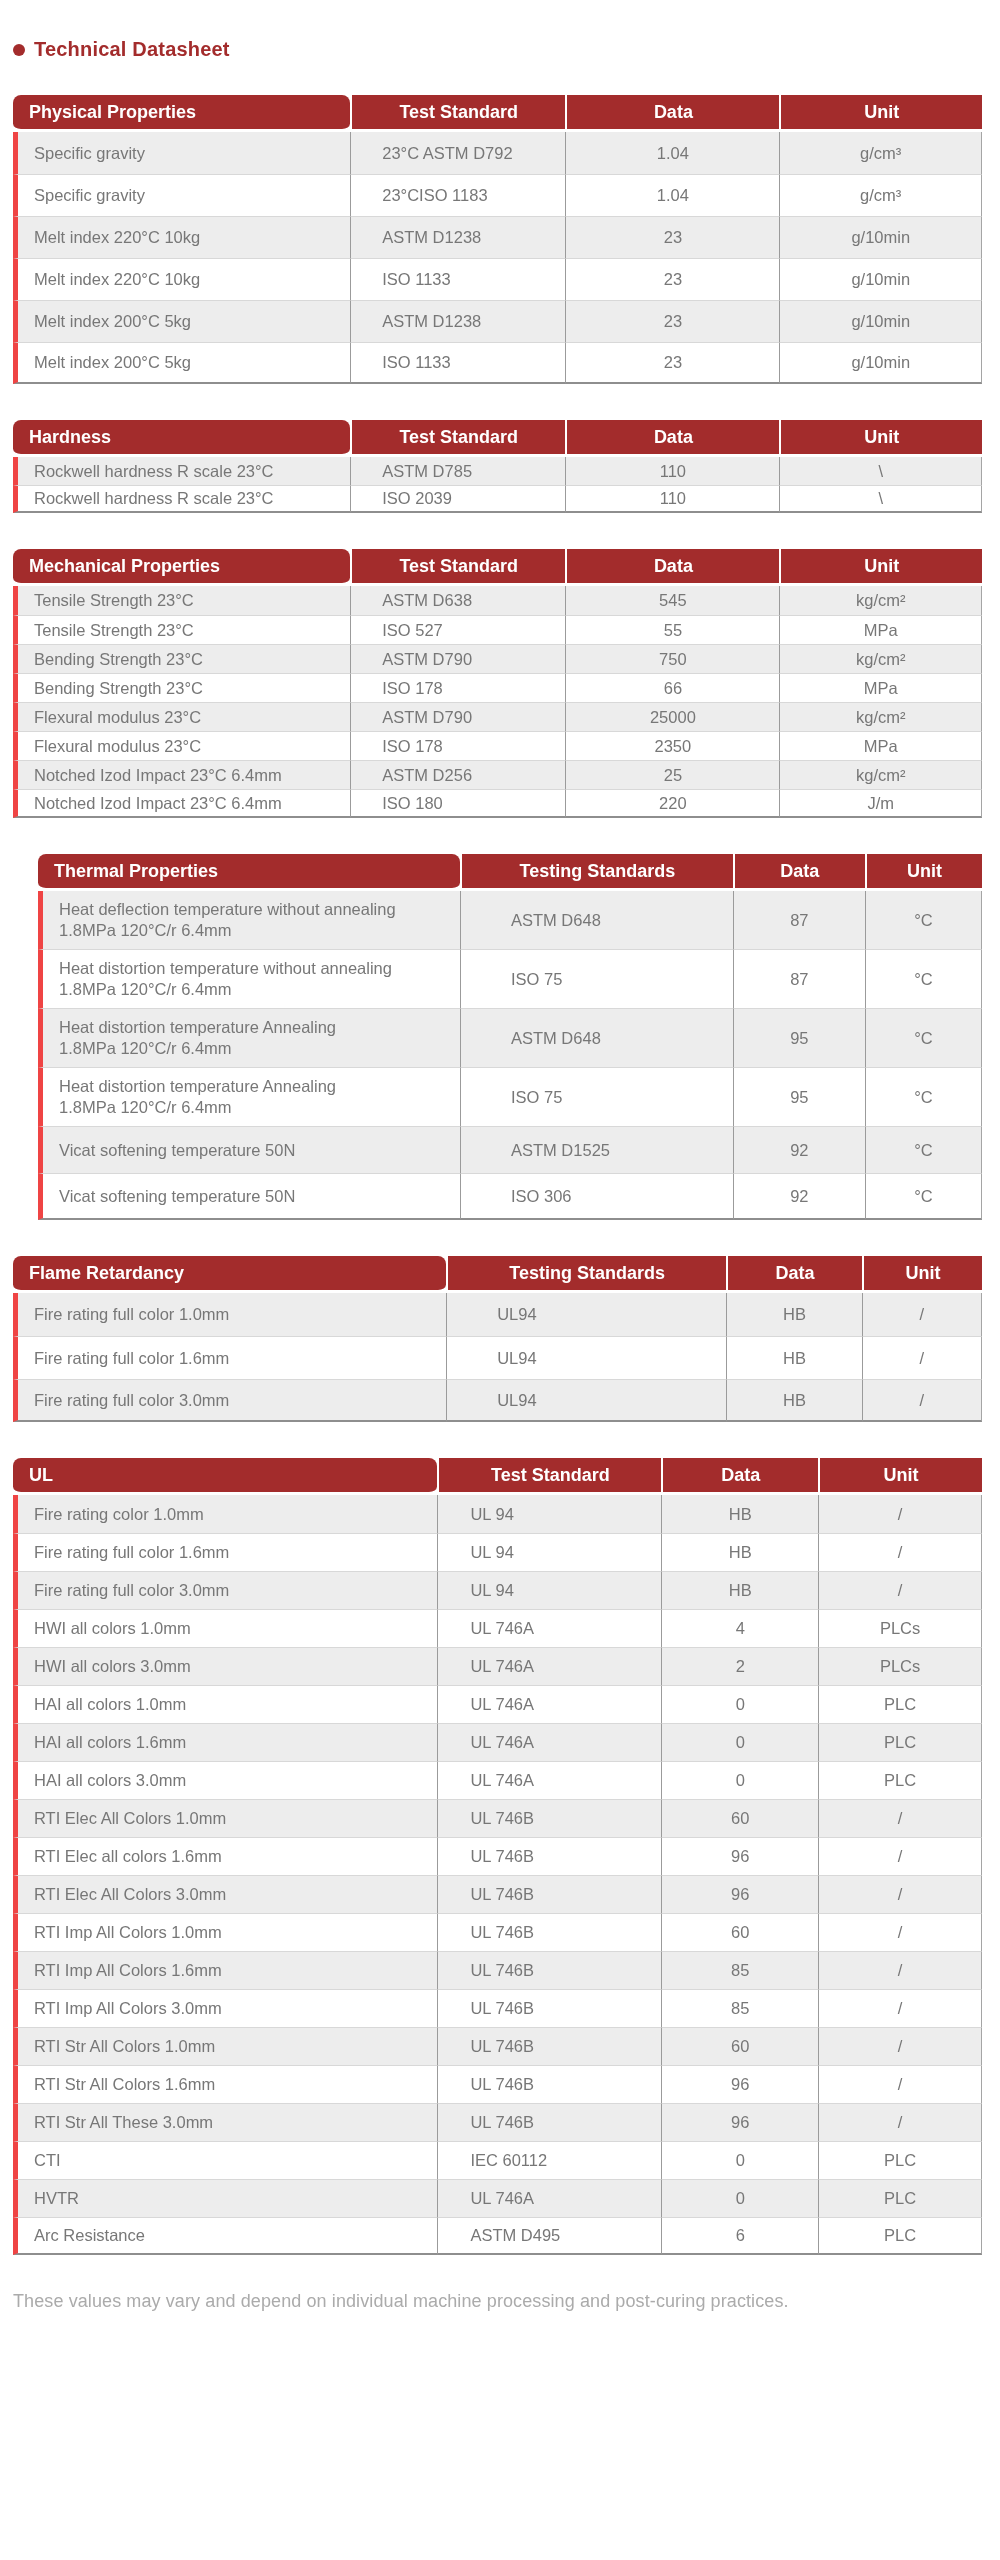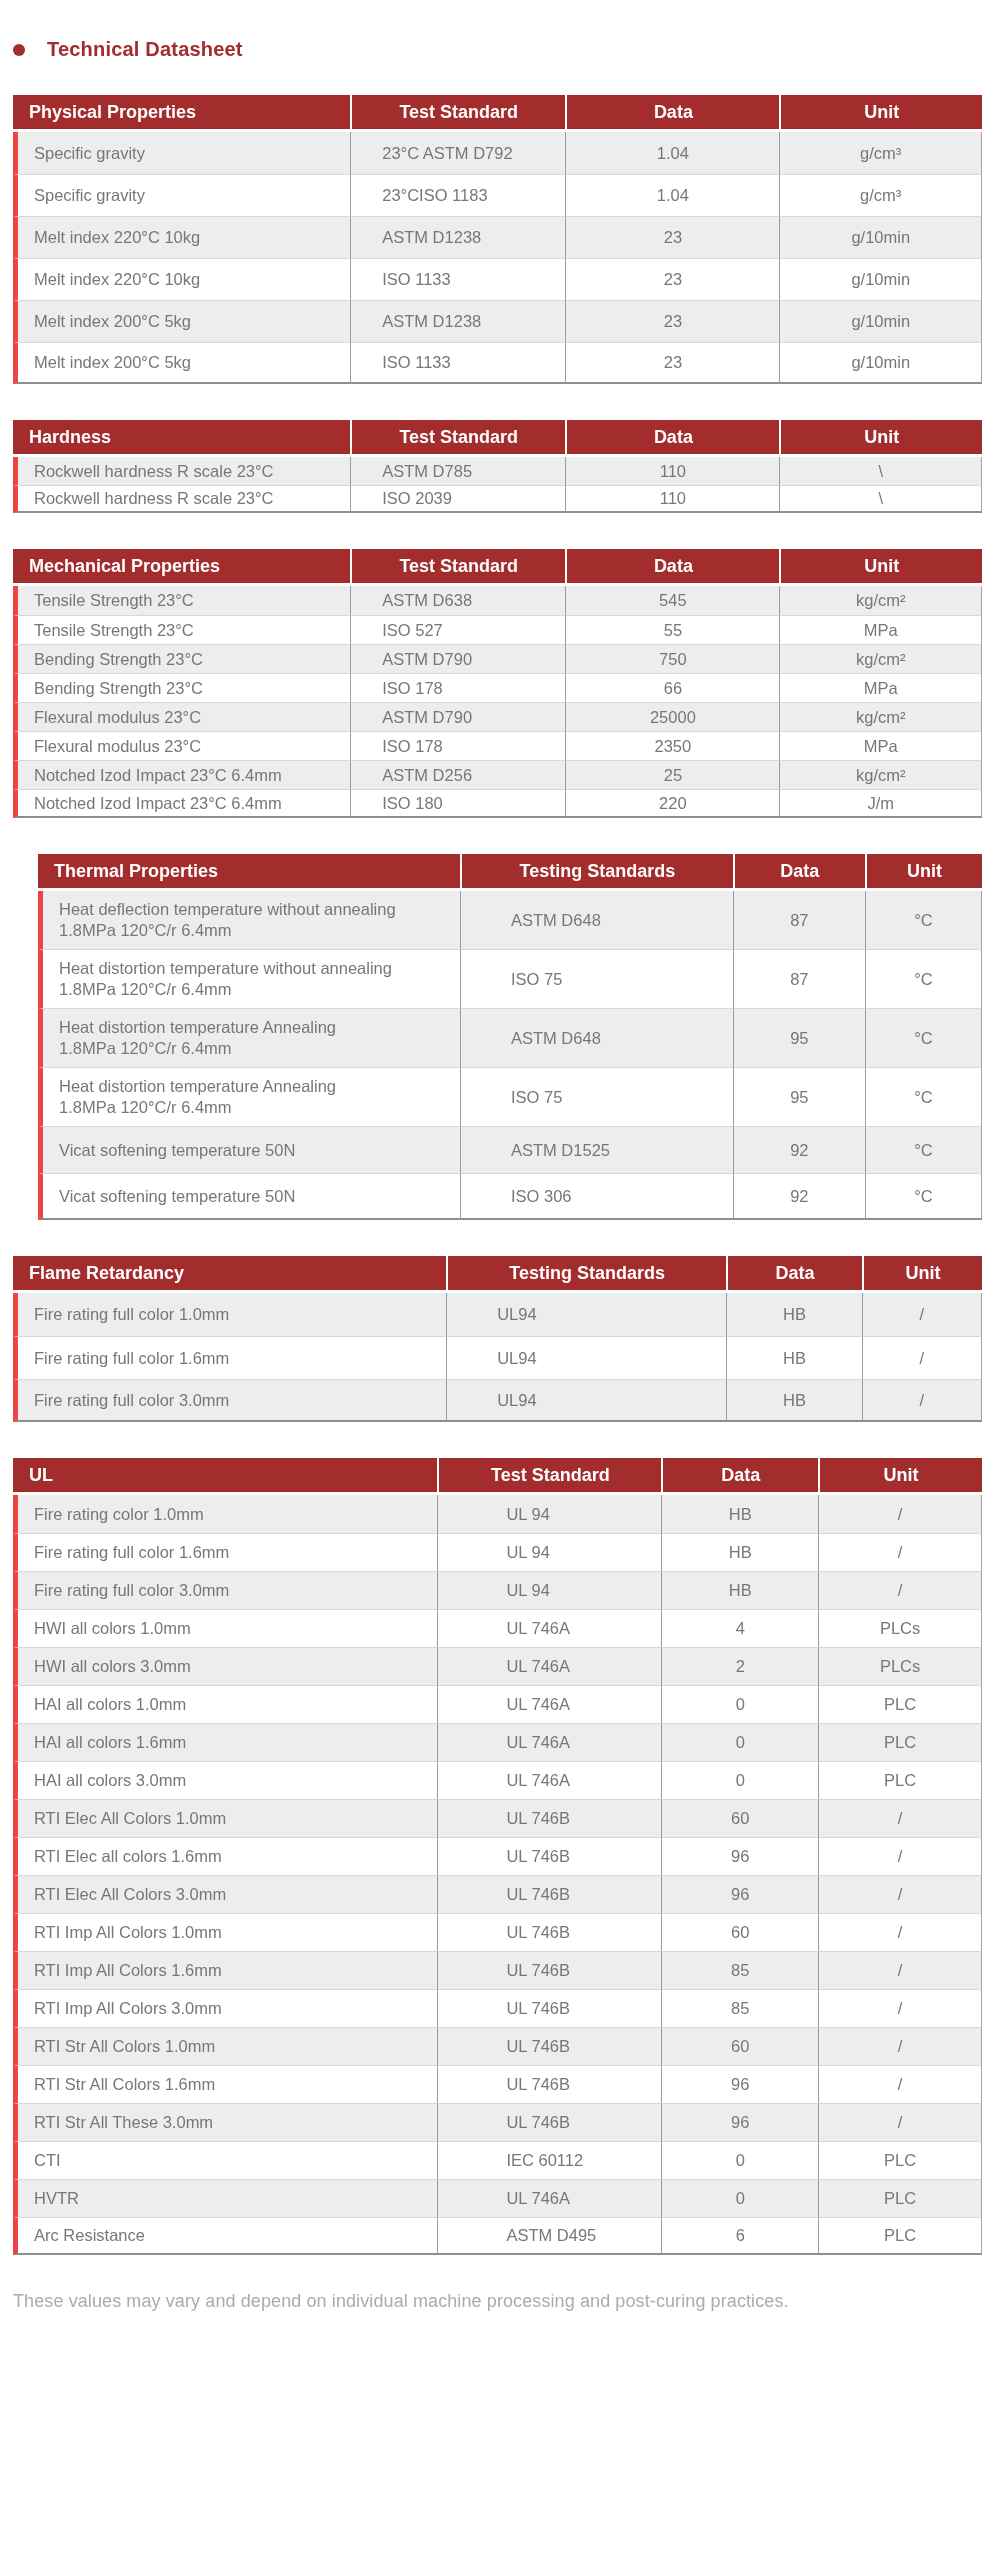"Technical Datasheet" h1.page-title { margin: 0 0 0 22px -> 0 0 0 9px }
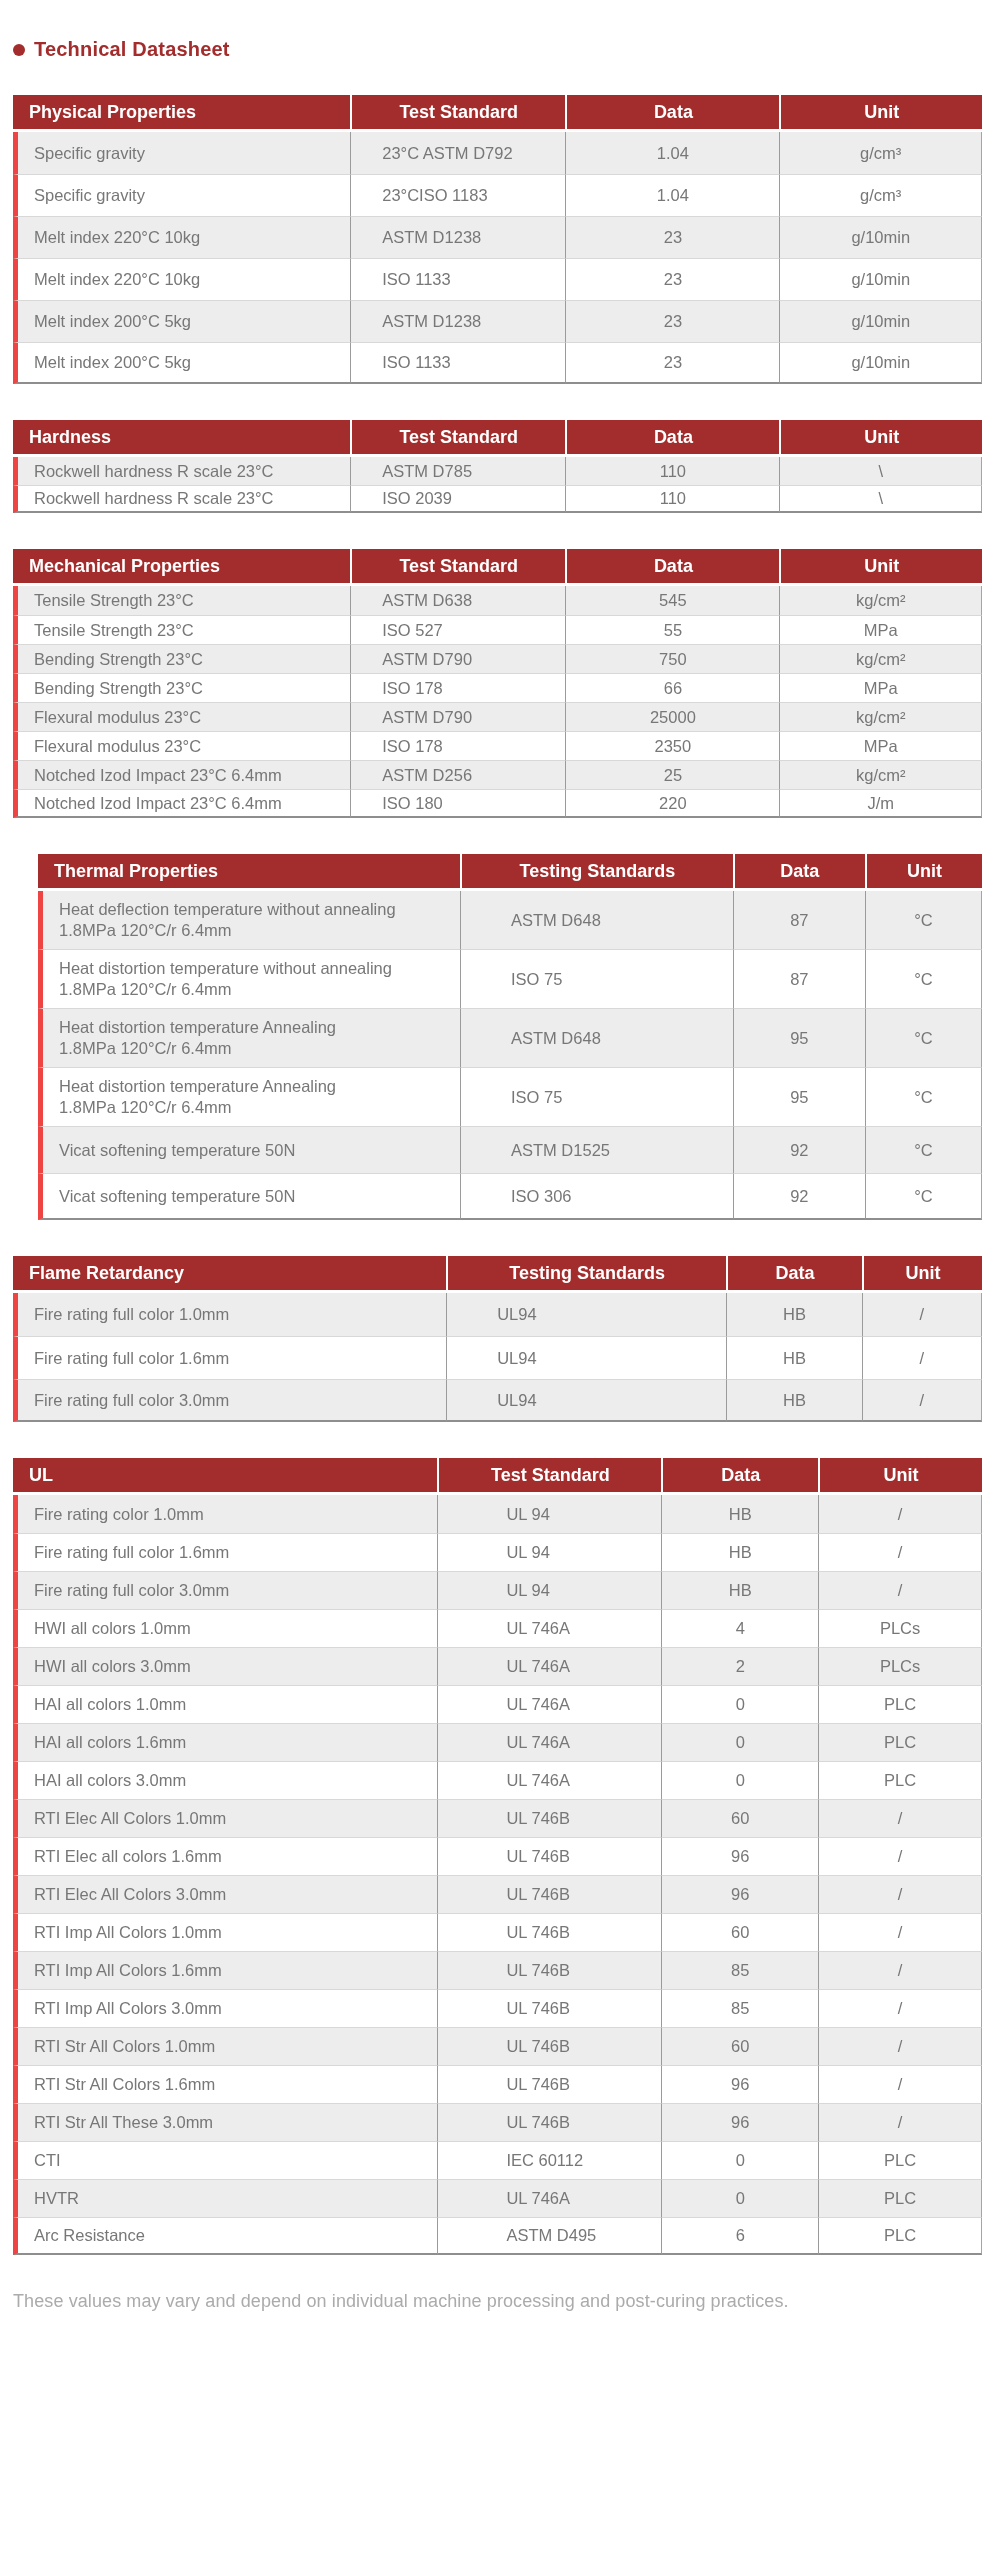"Physical Properties" .tbl th:first-child { border-radius: none -> 8px }
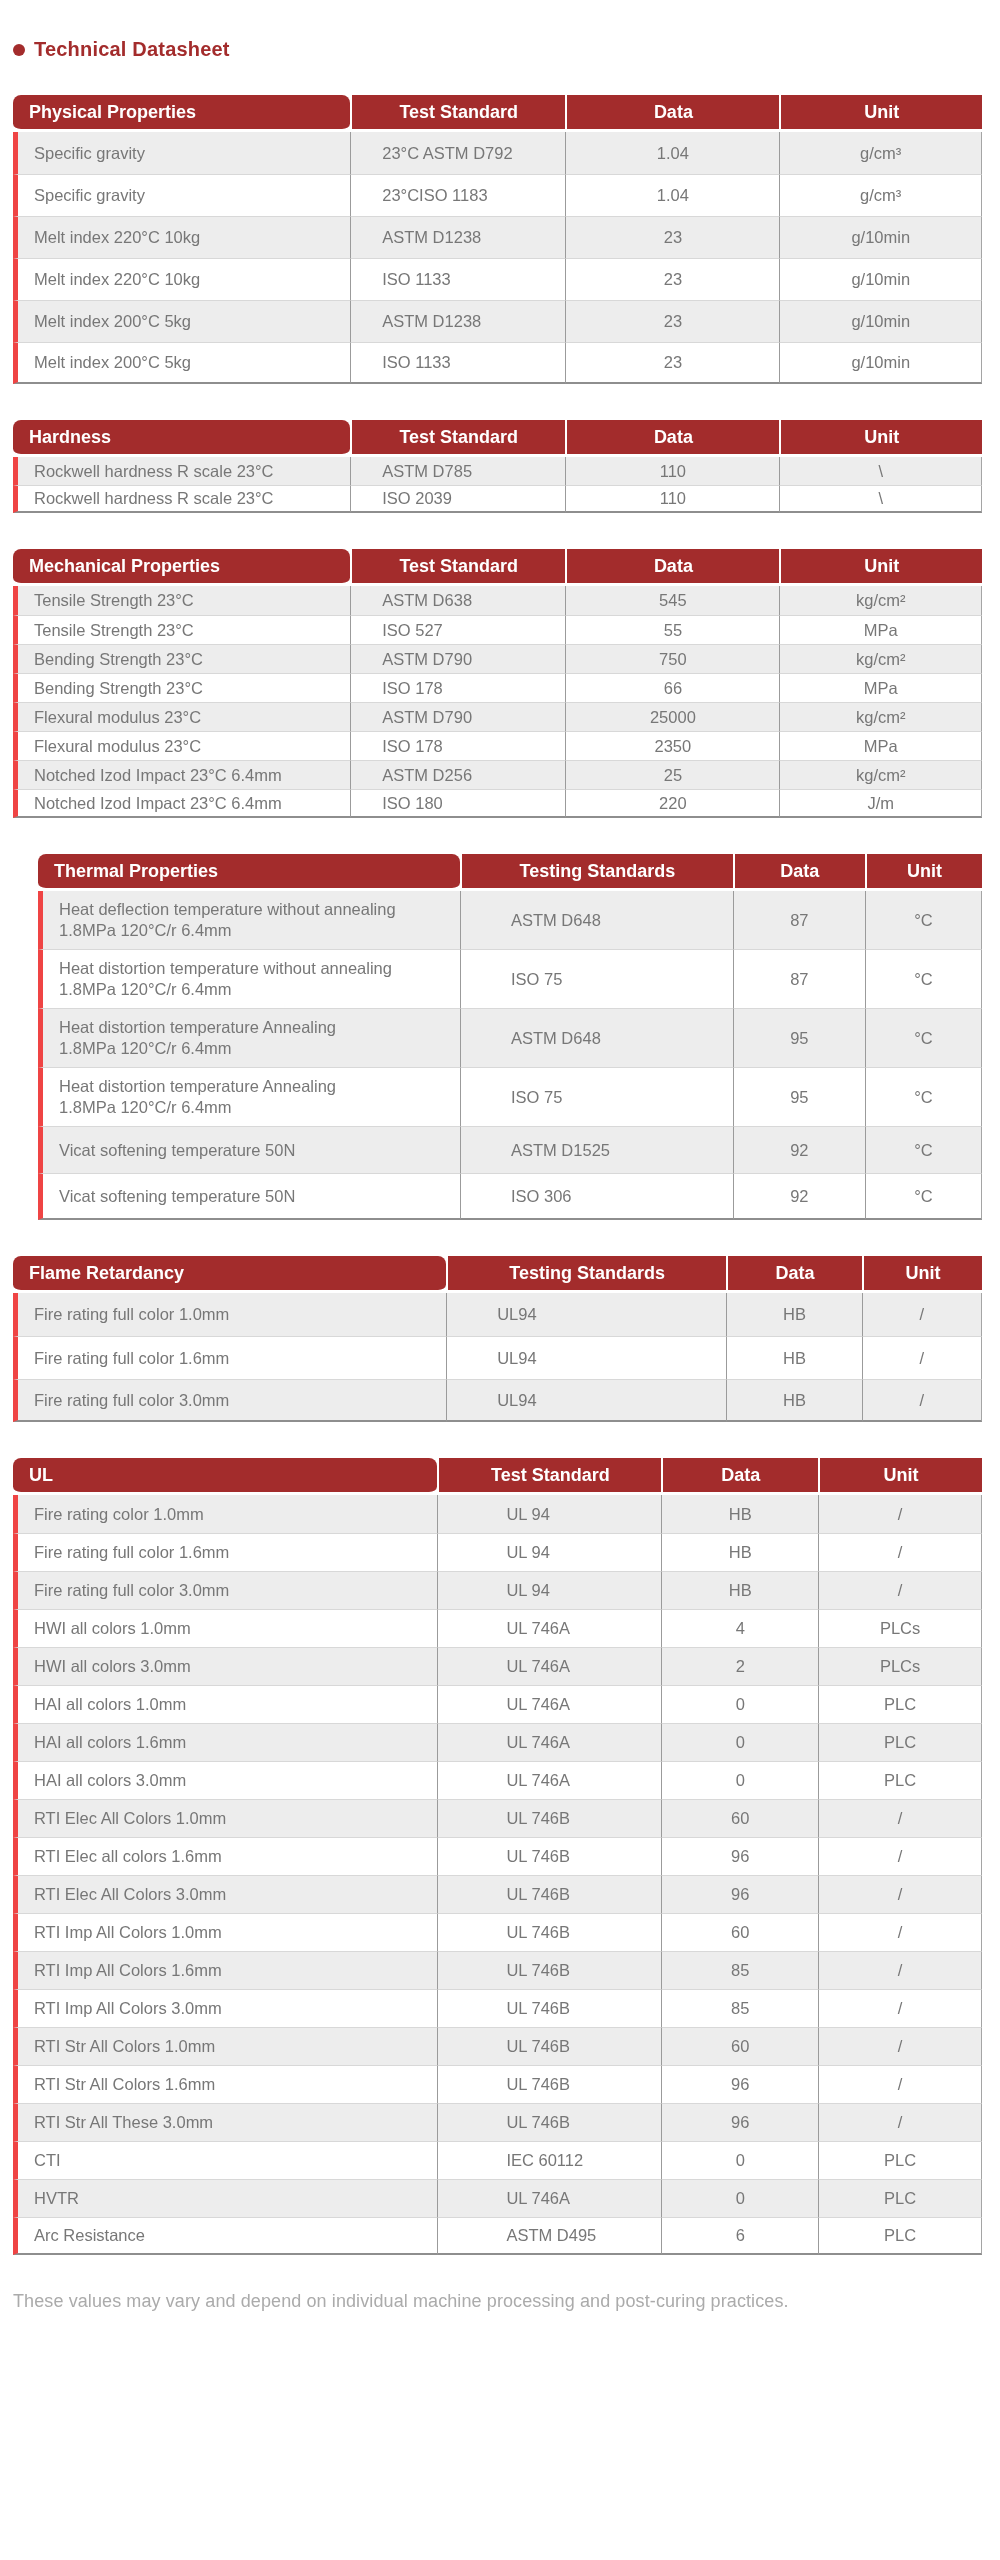"UL 94" .ul td:nth-child(2) { padding-left: 68px -> 32px }
